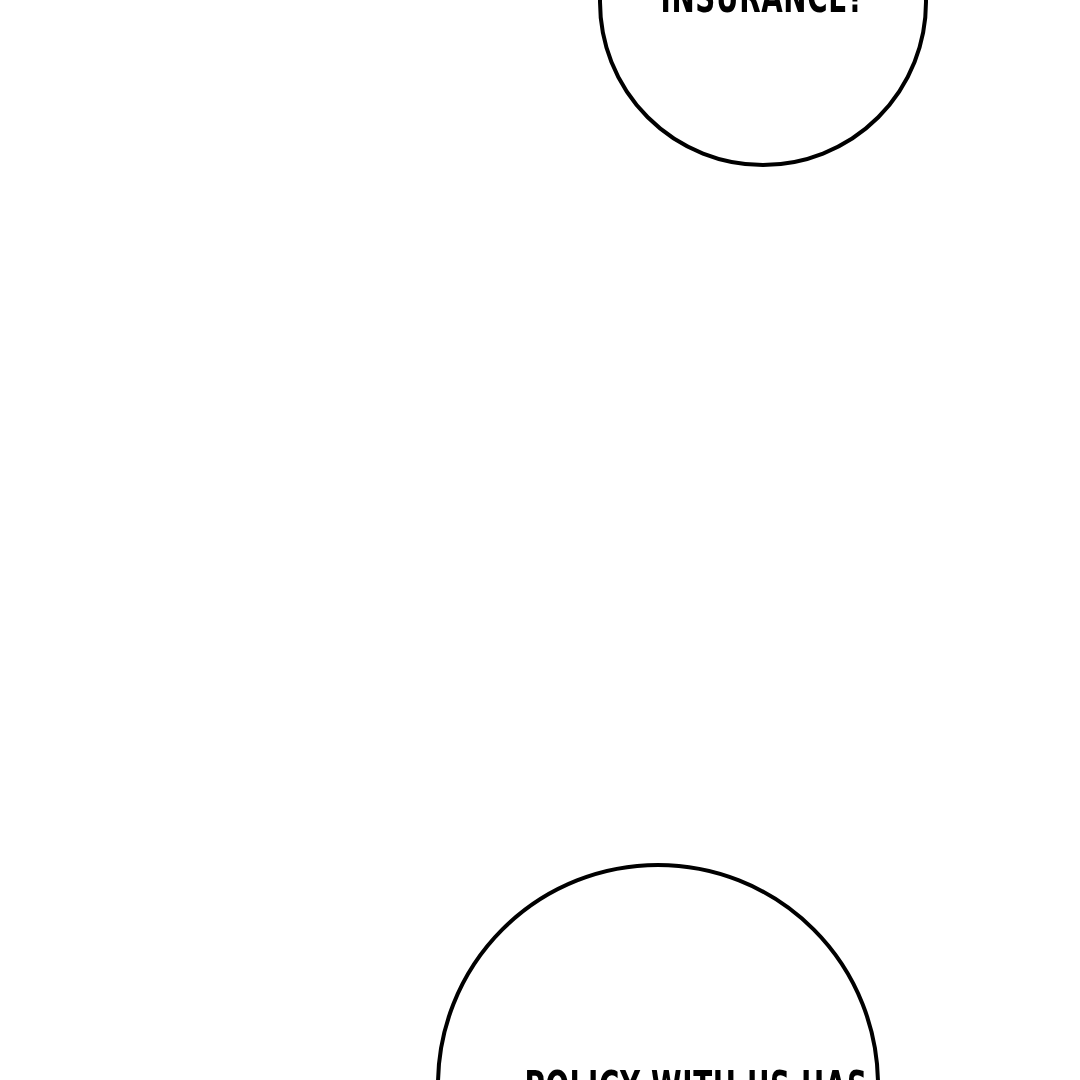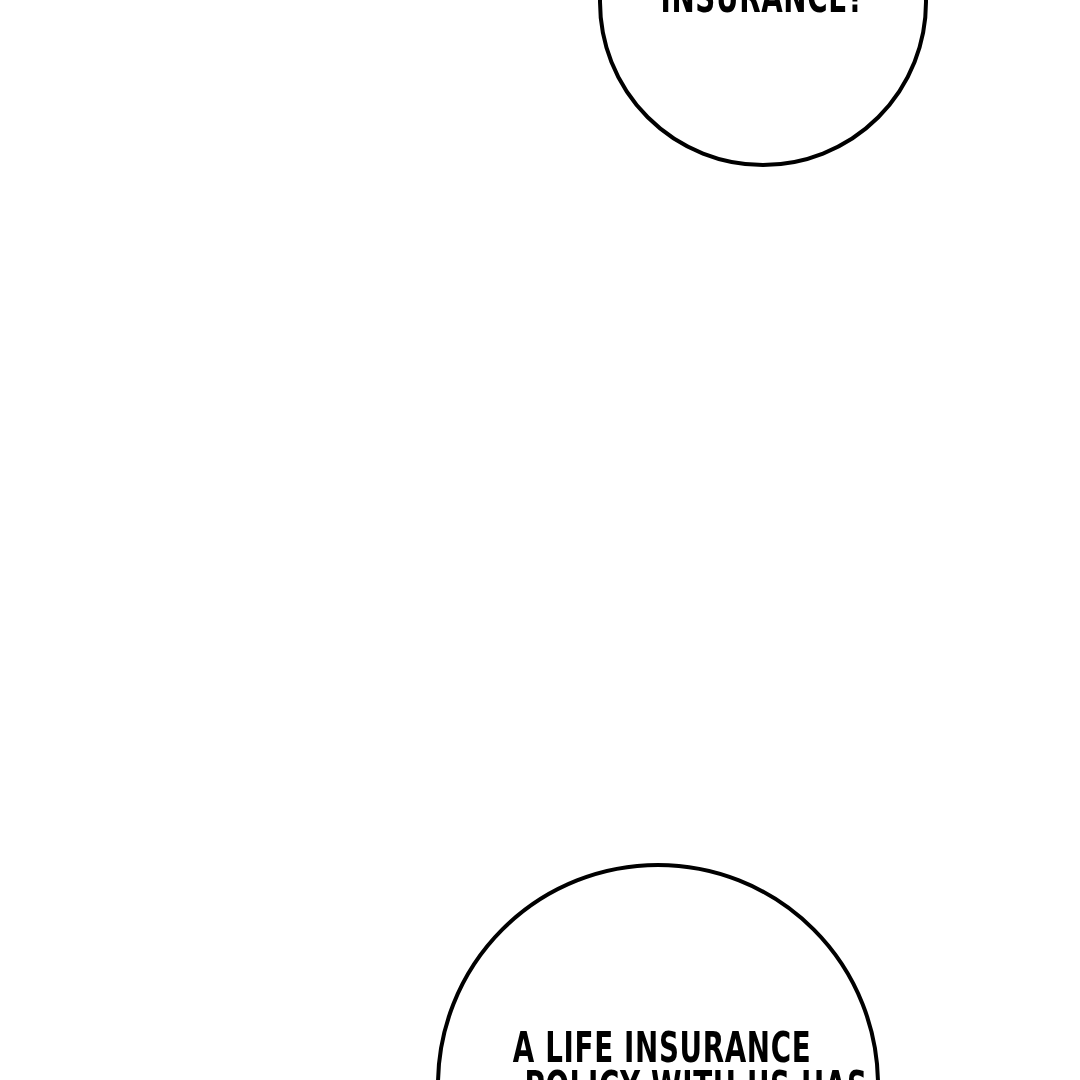"A LIFE INSURANCE" div.speech-line { html: <div> <span>A LIFE INSURANCE</span> </div> -> none }
